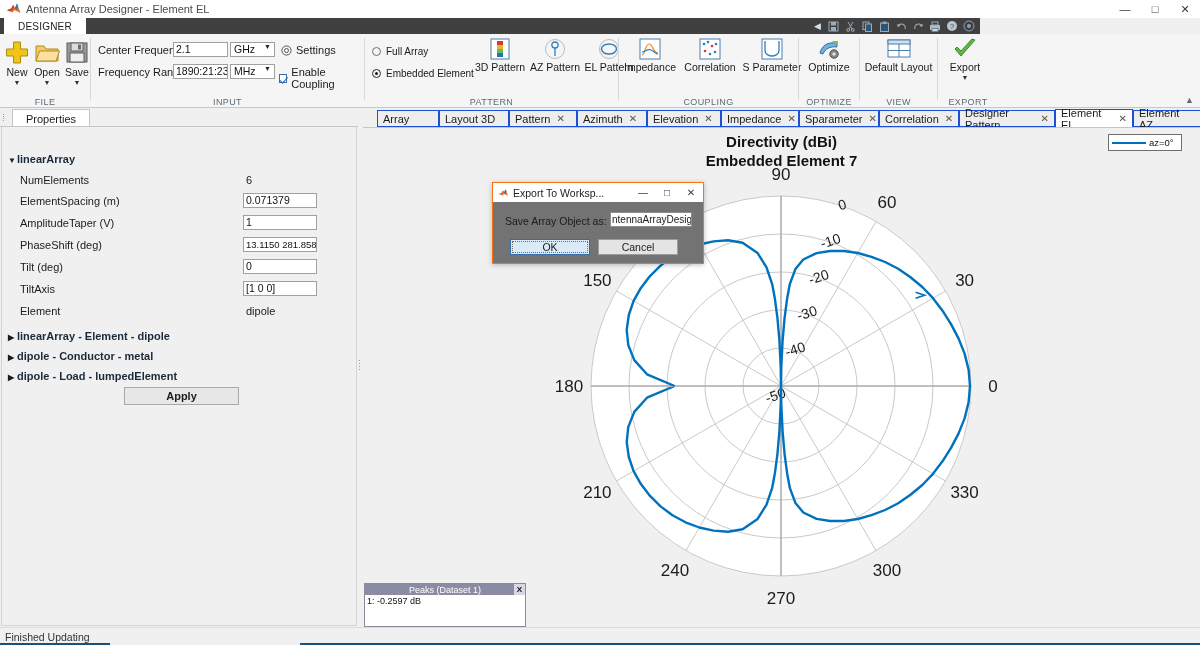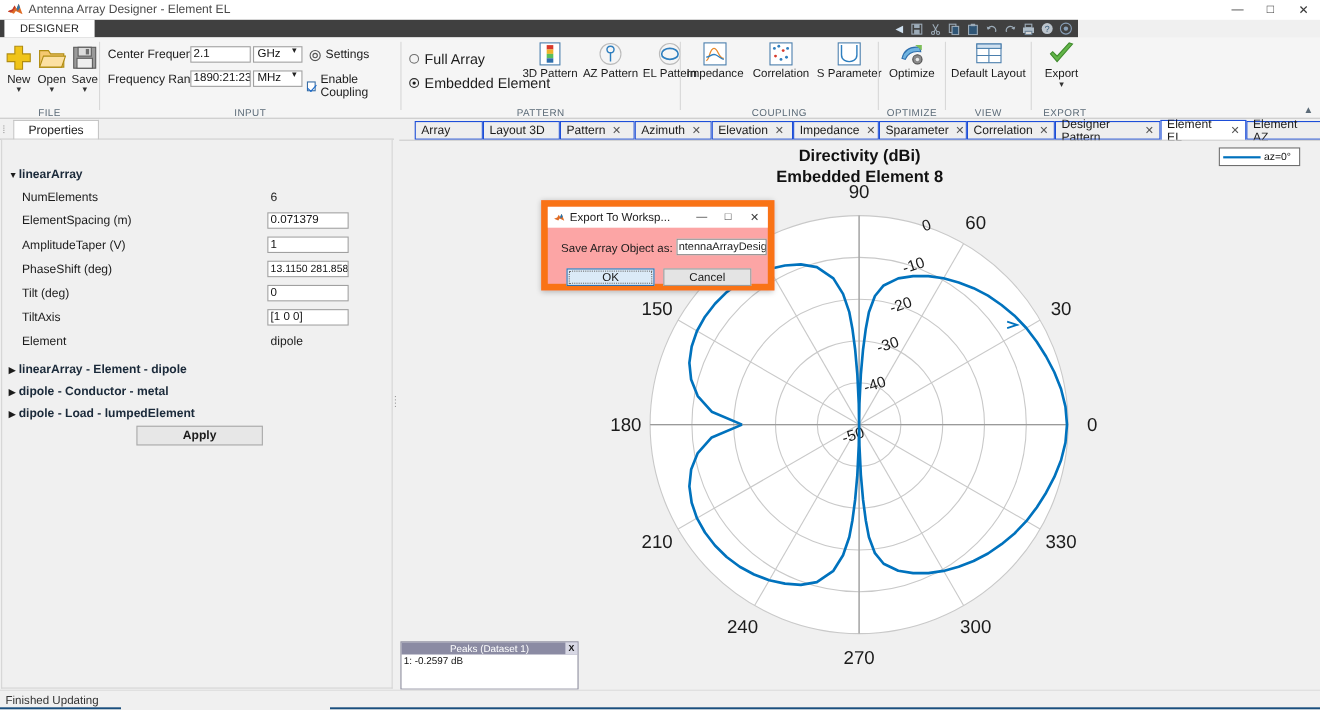"Full Array" .radio { font-size: 13px -> 10px }
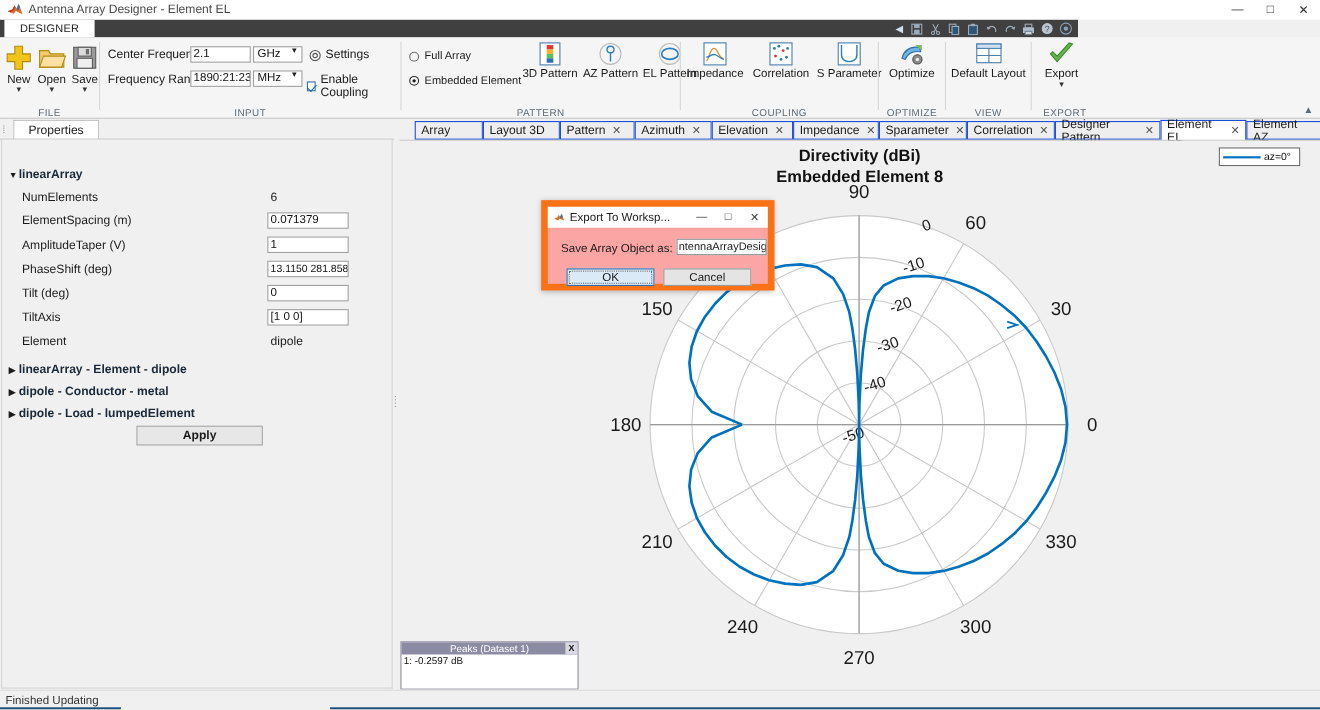"Embedded Element 8" div { text: 8 -> 7 }
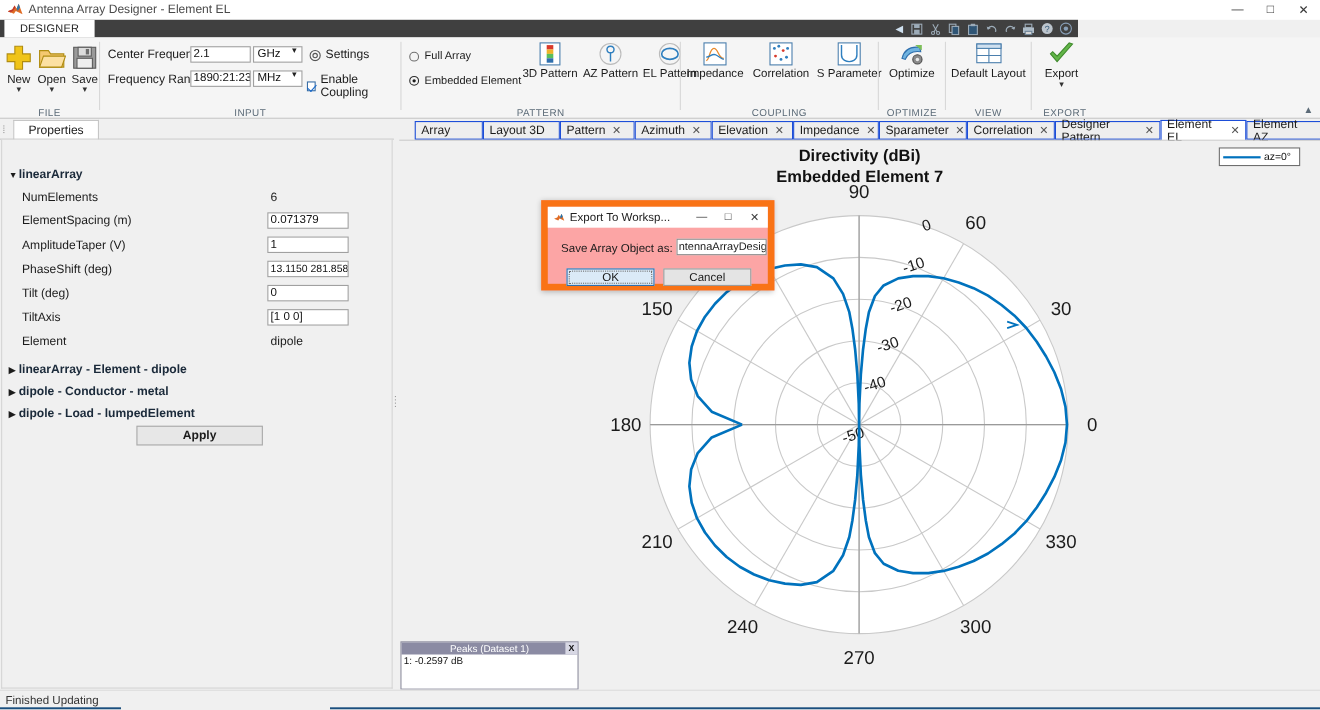"Export To Worksp..." .dialog { background: #fca5a5 -> #737373; border: 6px solid #f97316 -> 1px solid #f97316 }
